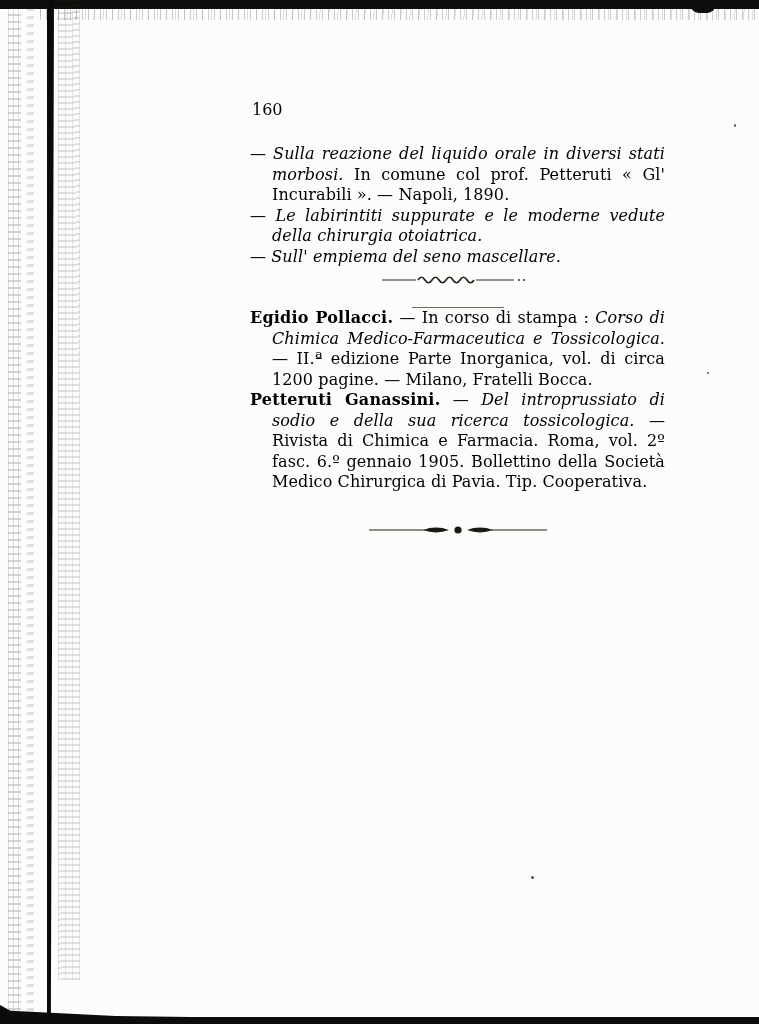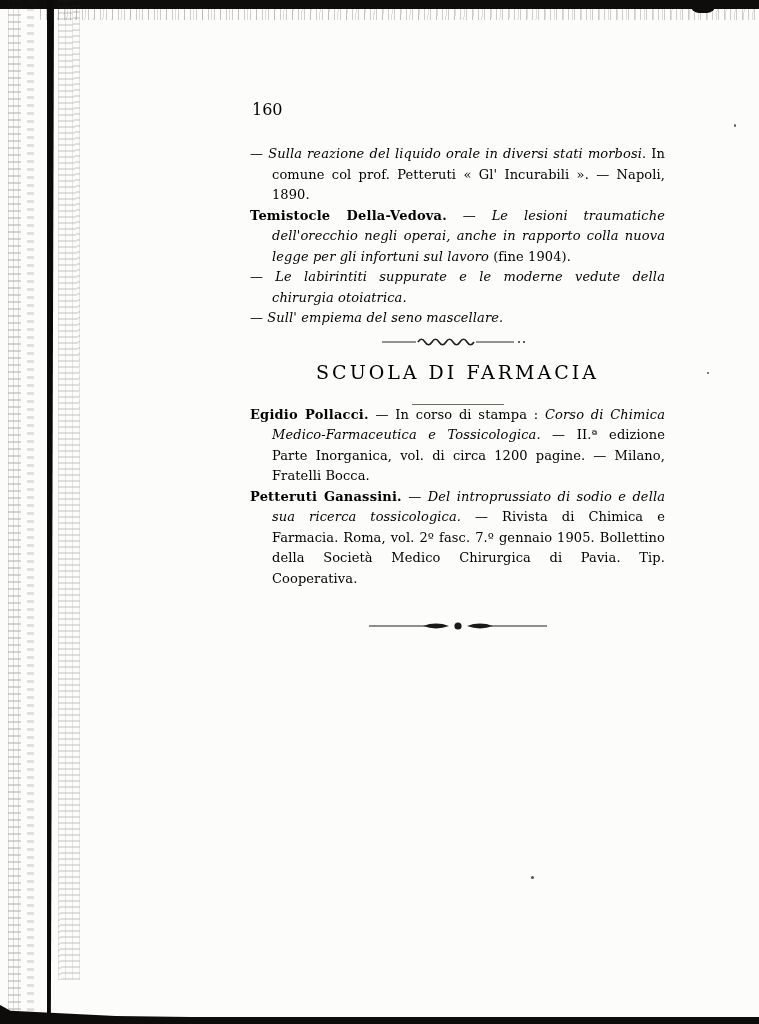"— Sulla reazione del liquido" p.entry { font-size: 13px -> 16px }
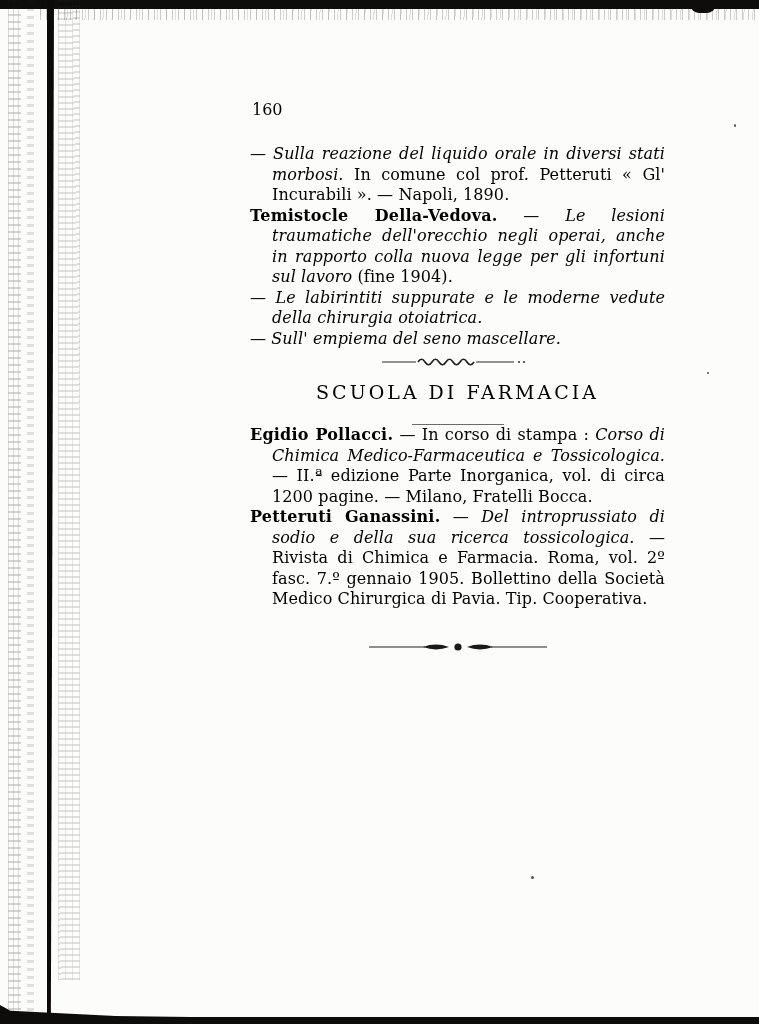"Temistocle Della-Vedova. — Le lesioni" p.entry { html: <p><span>Temistocle Della-Vedova.</span><span> — </span><span>Le lesioni traumatiche dell'orecchio negli operai, anche in rapporto colla nuova legge per gli infortuni sul lavoro</span><span> (fine 1904).</span></p> -> none }
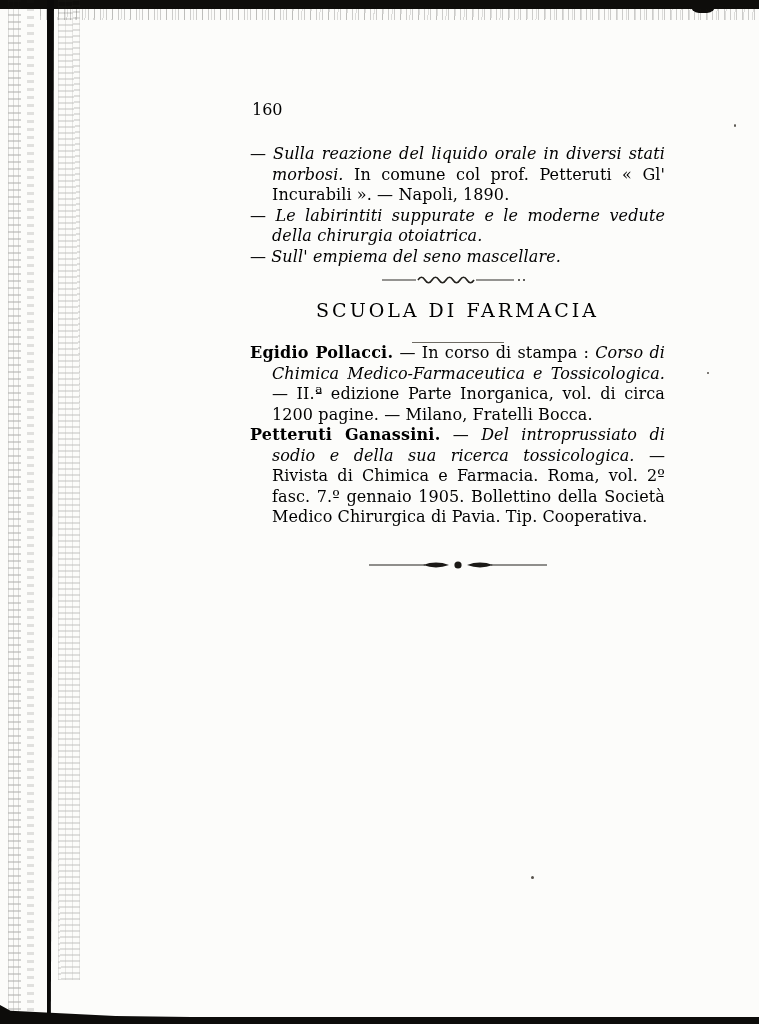"SCUOLA DI FARMACIA" h2.section-heading { html: <h2>SCUOLA DI FARMACIA</h2> -> none }
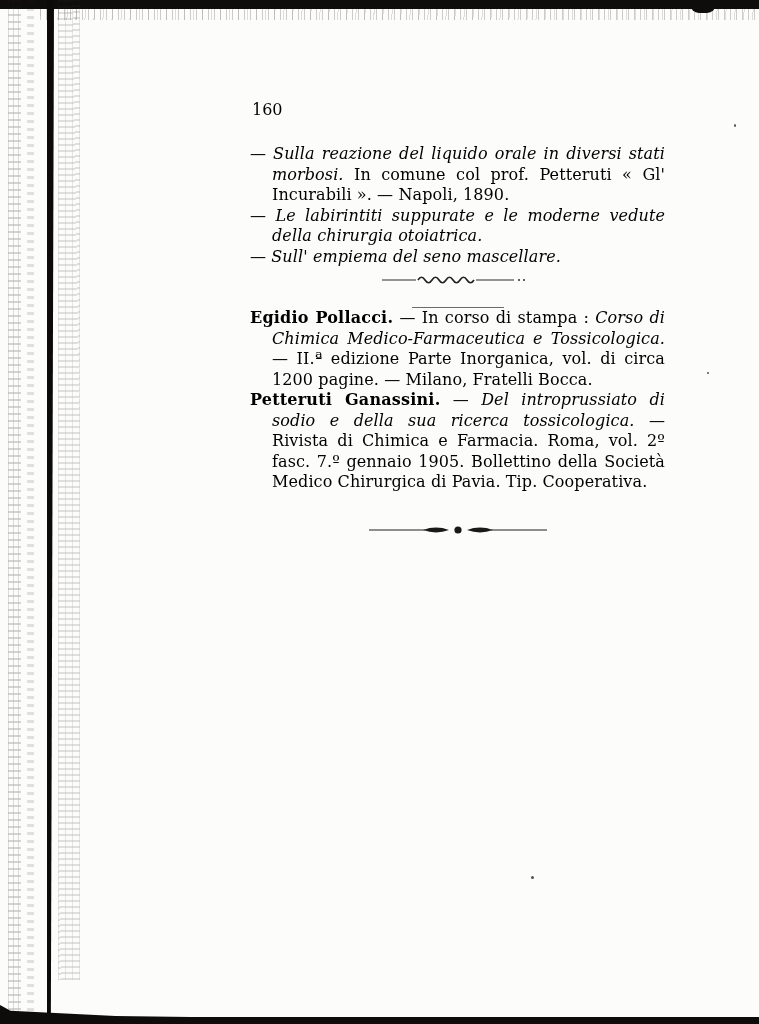"— Rivista di Chimica e" span.seg-roman { text: 7.º -> 6.º }
